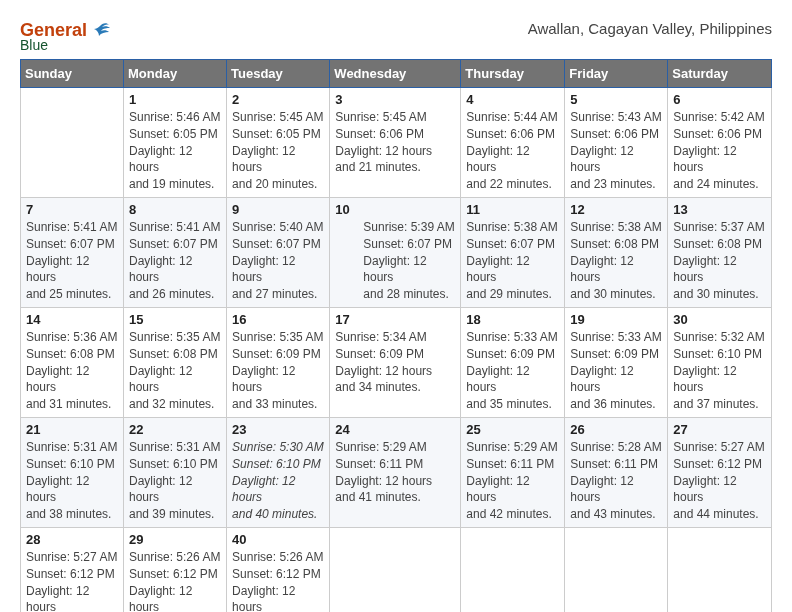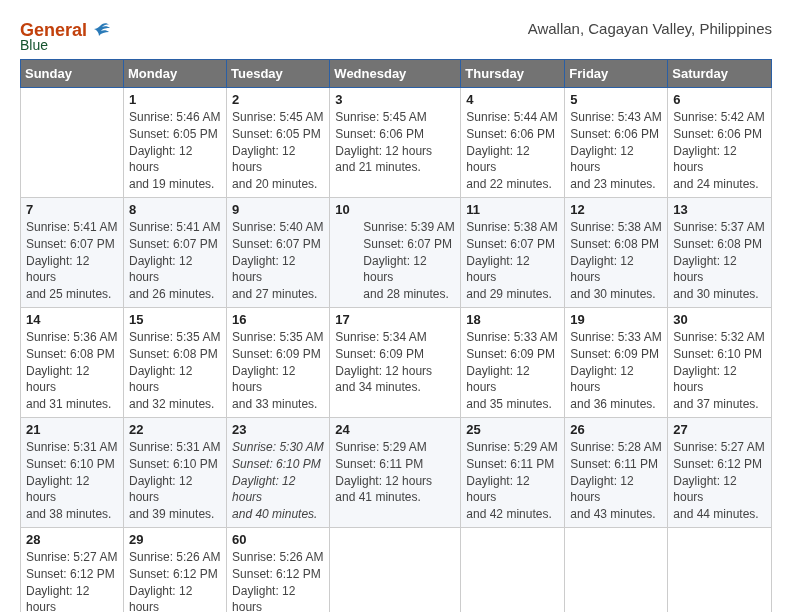"60" span.day-num { text: 60 -> 40 }
